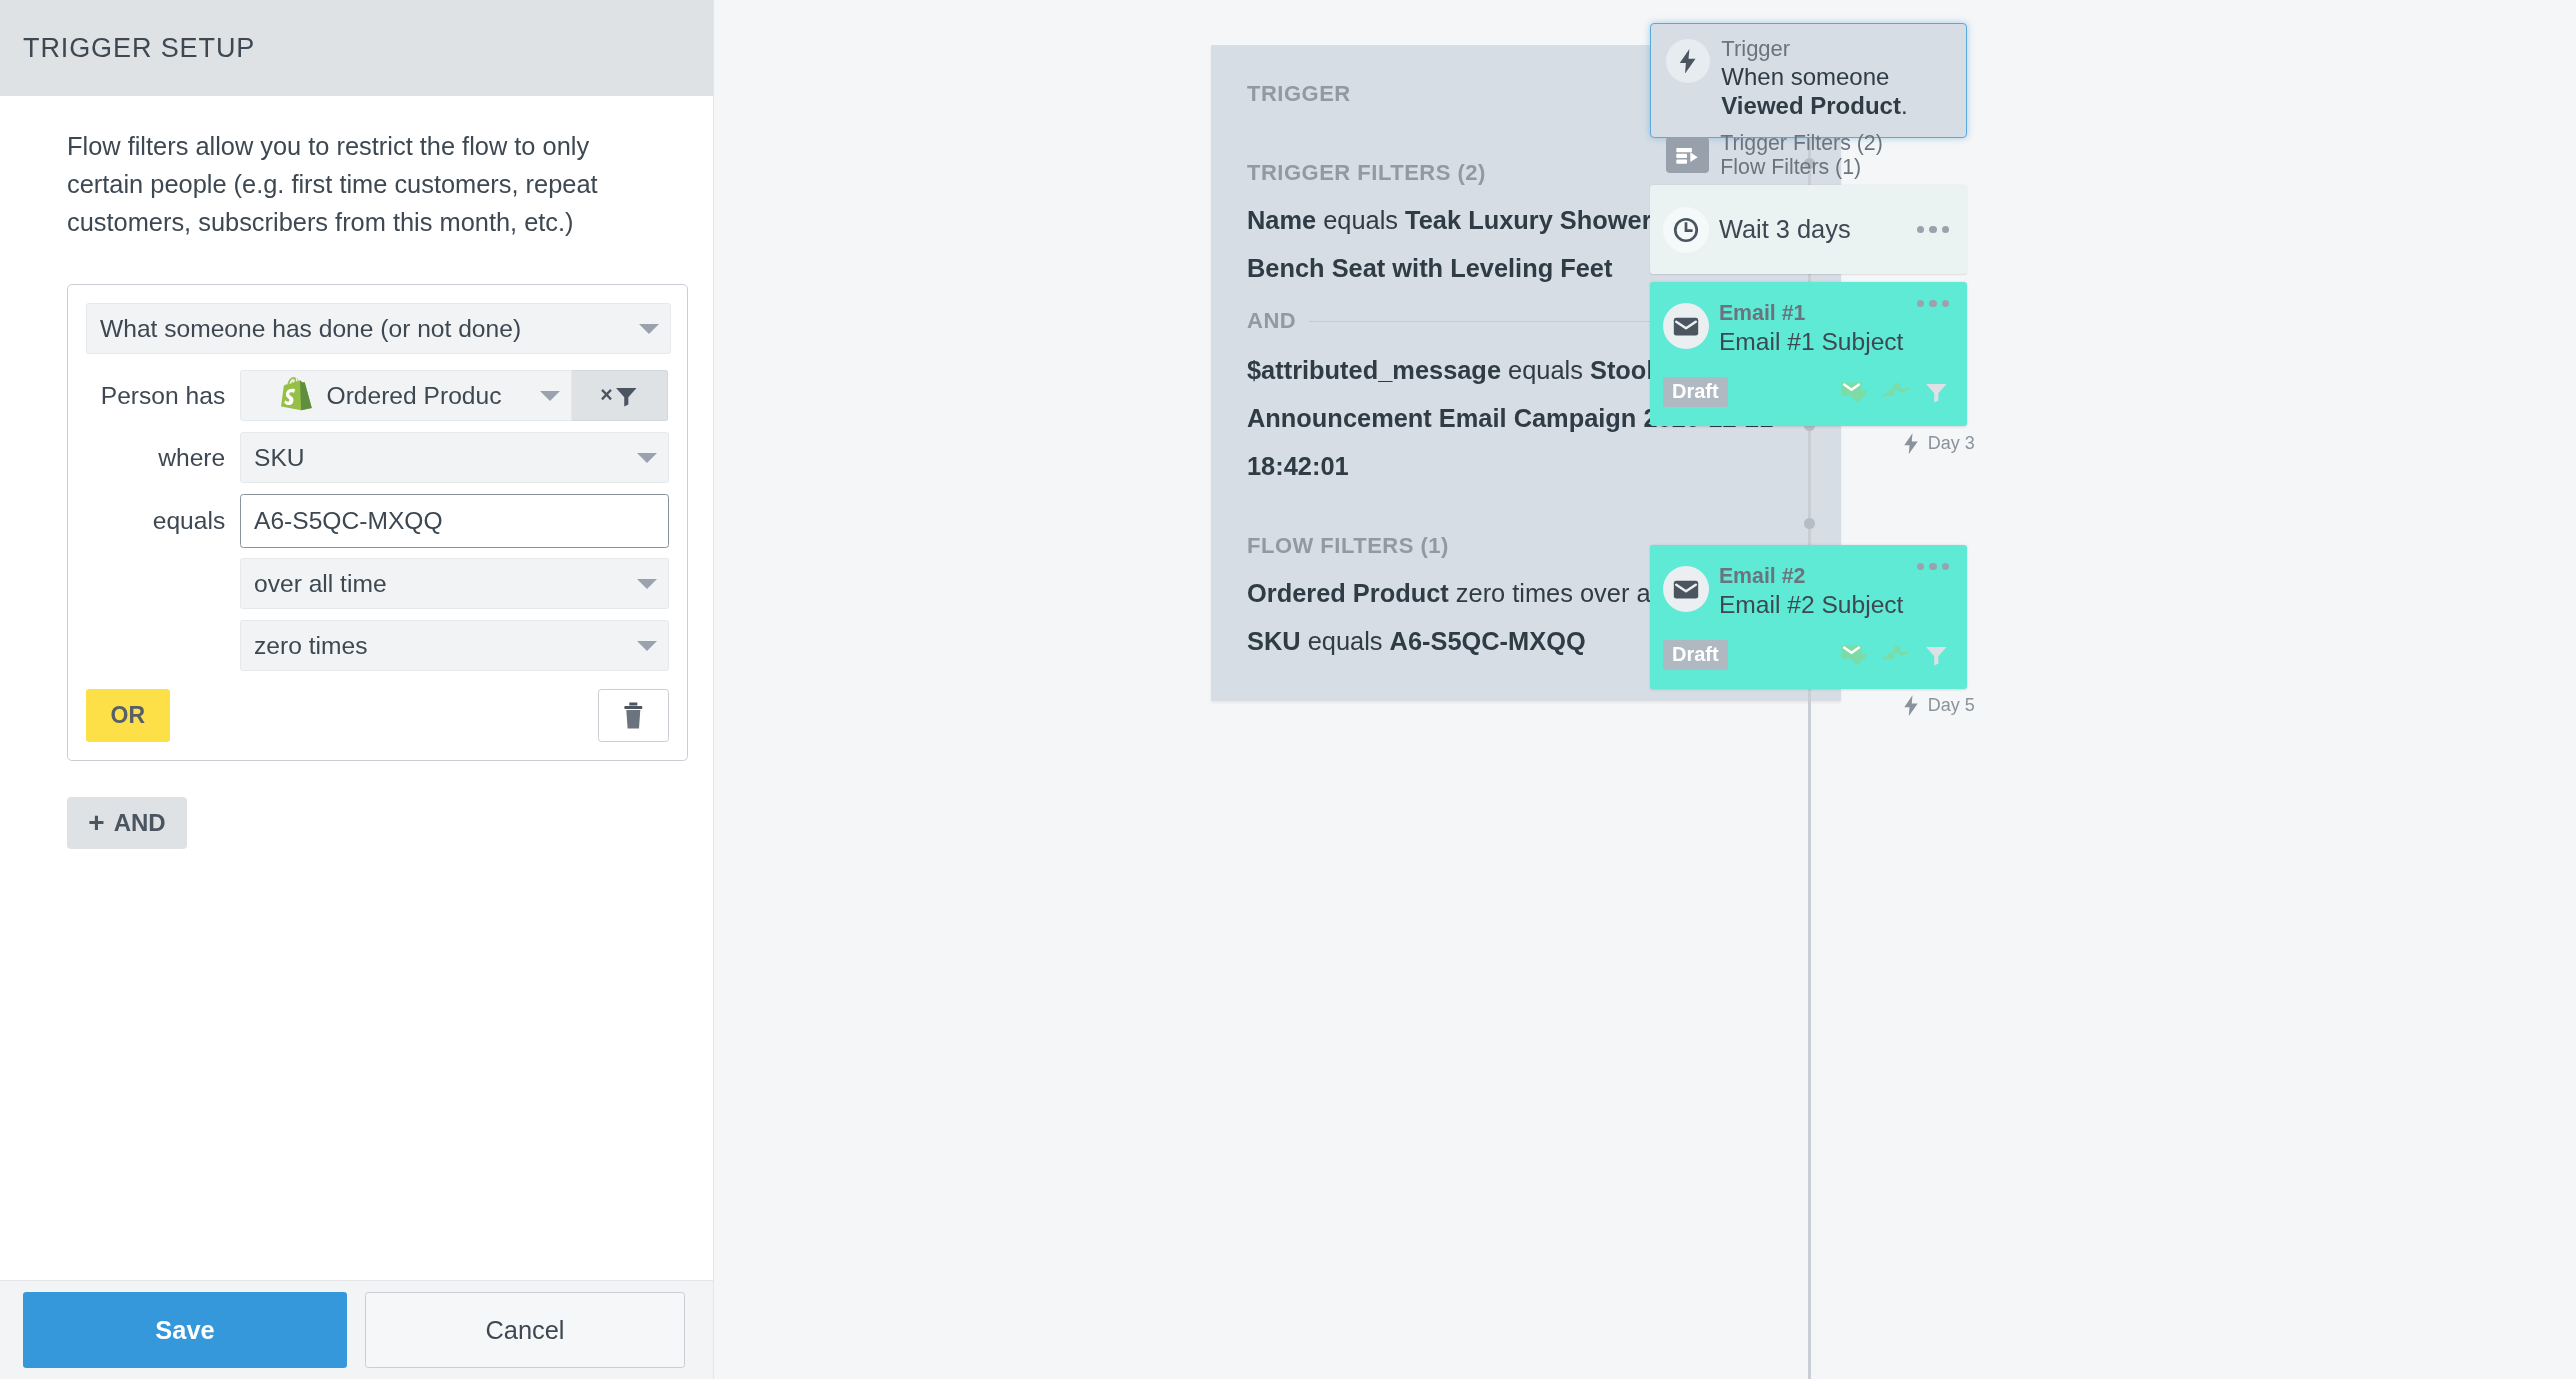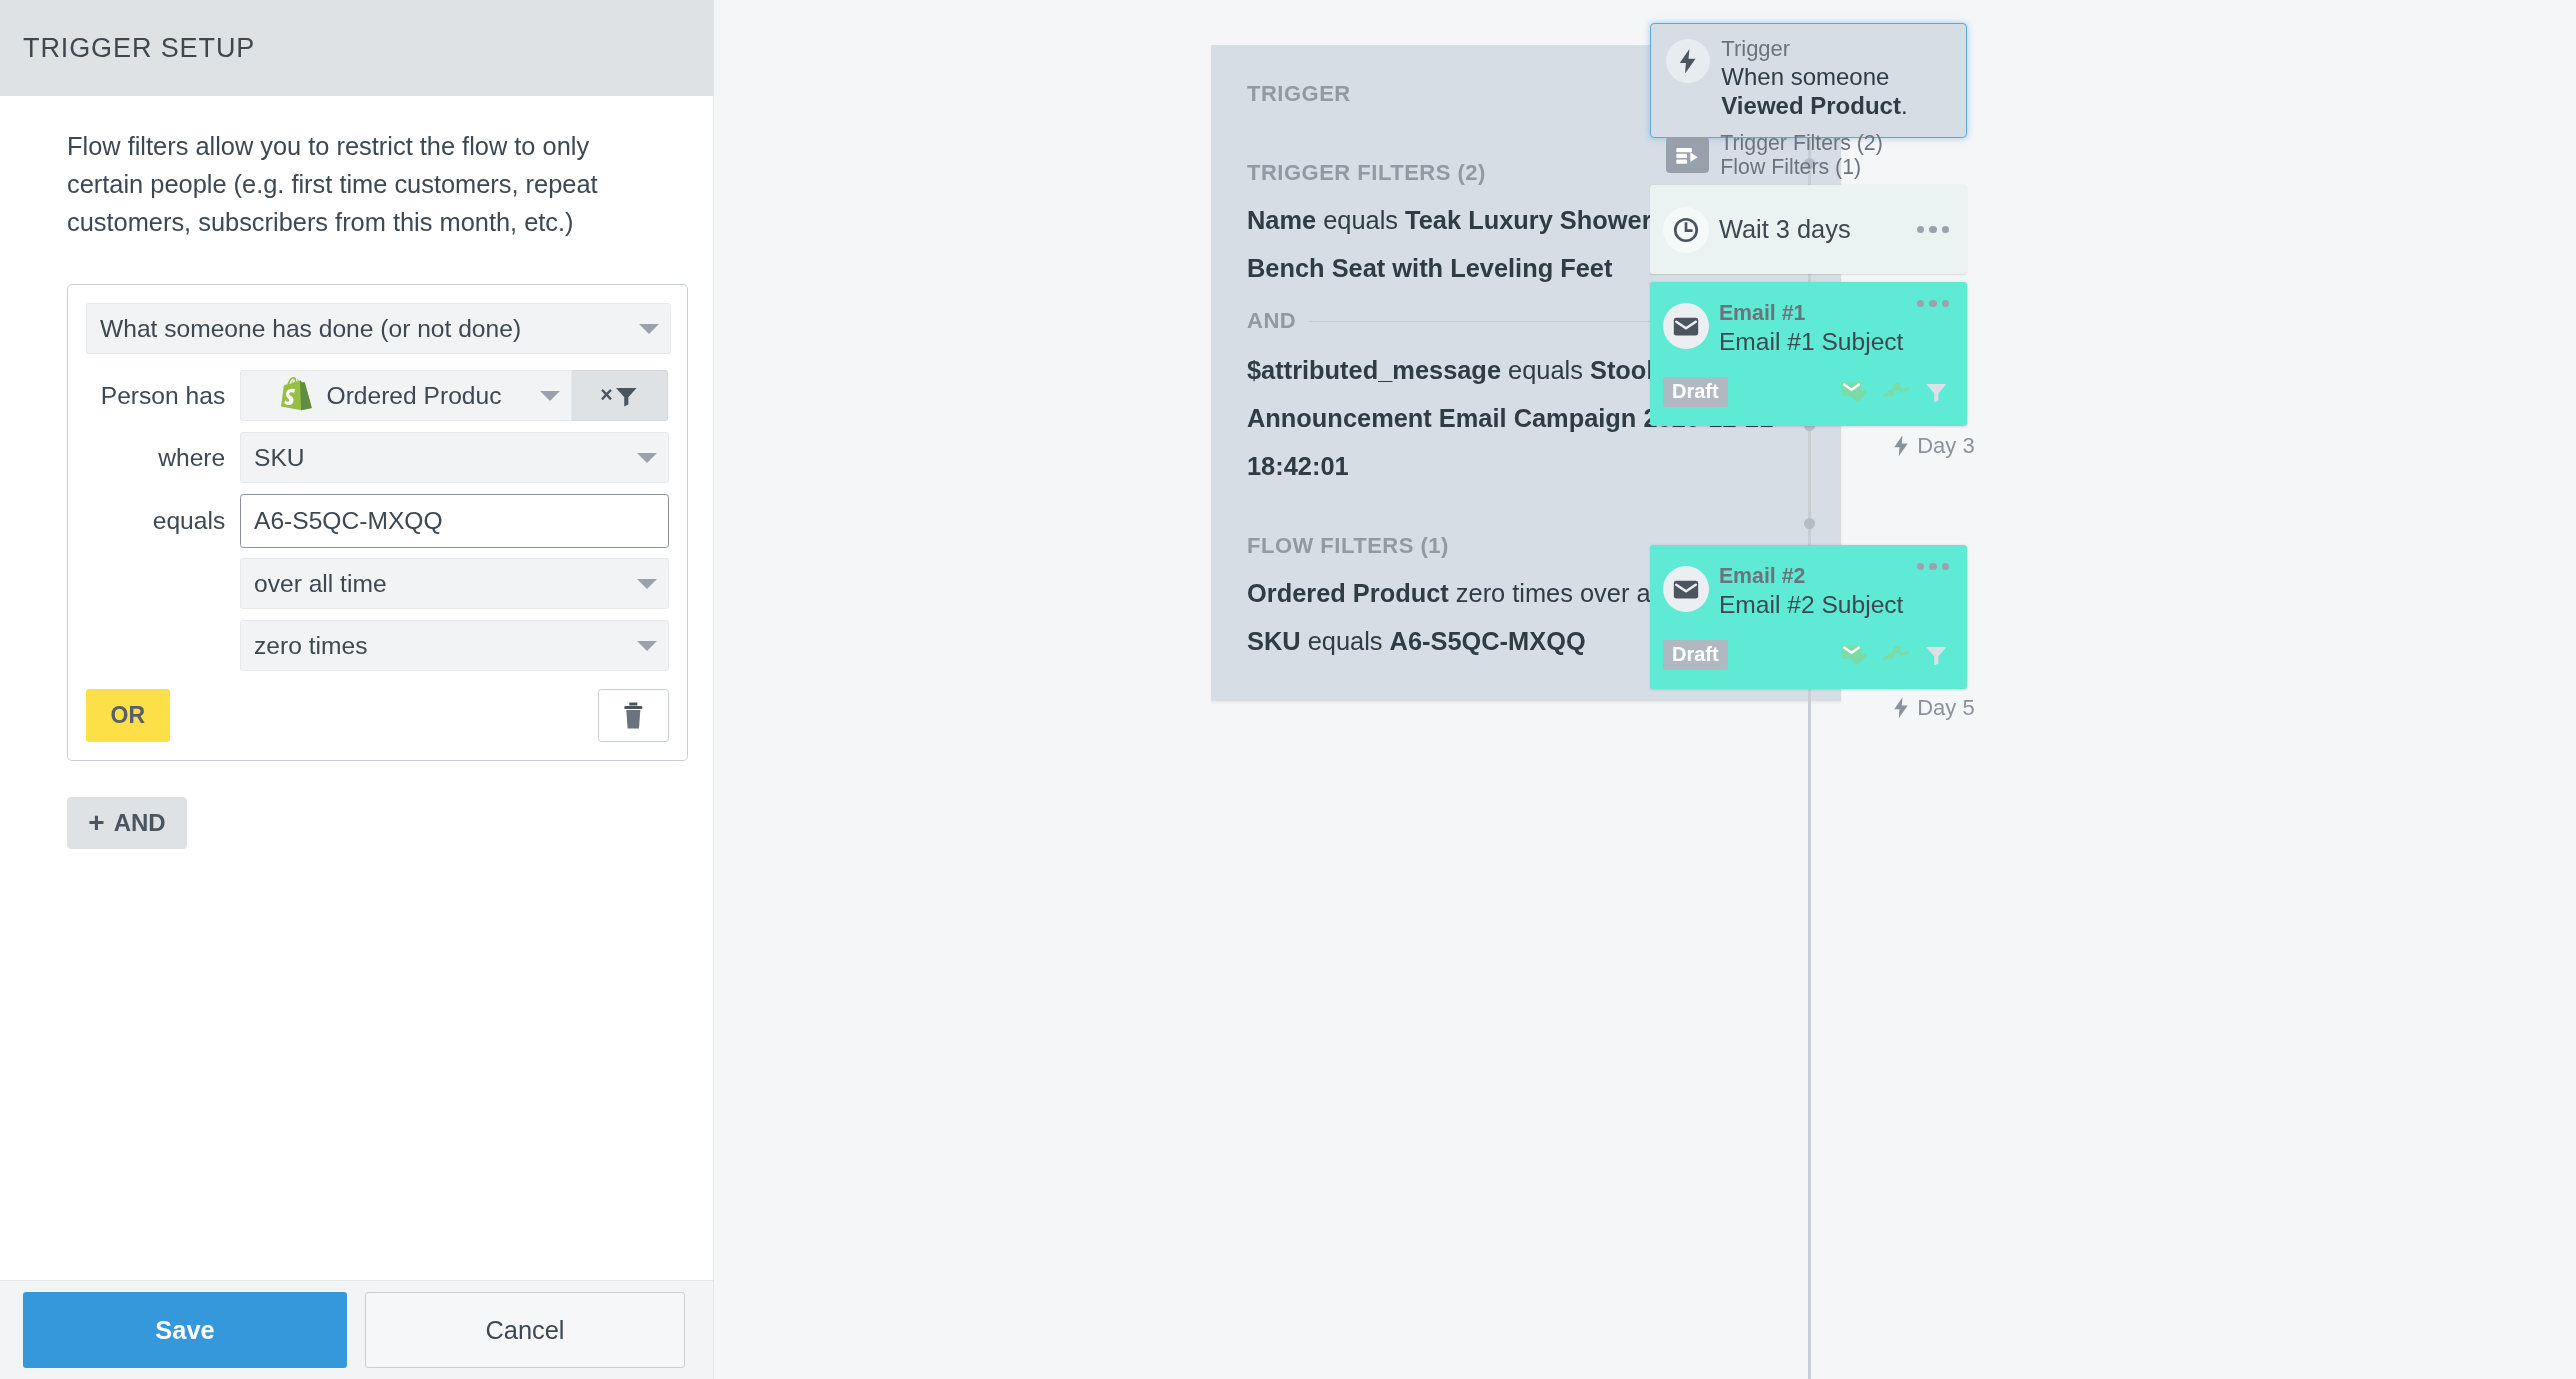"Day 3" .day-label { font-size: 22px -> 18px }
